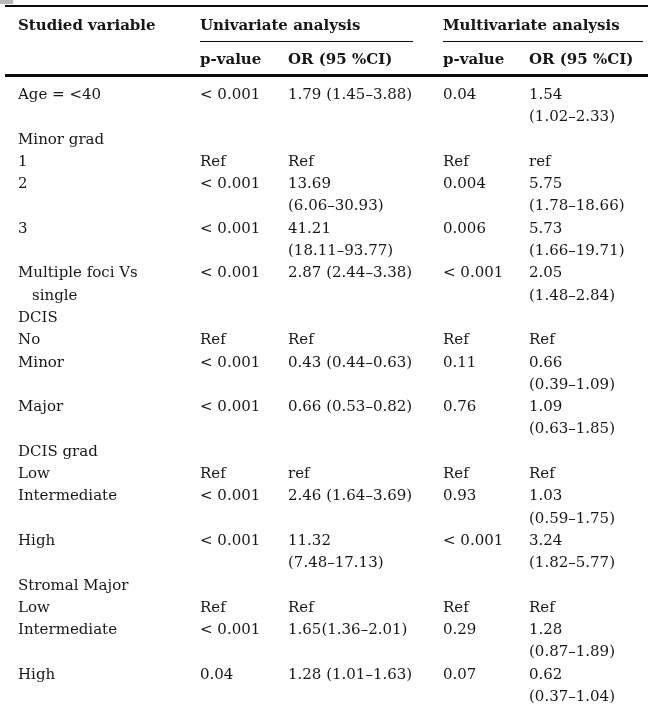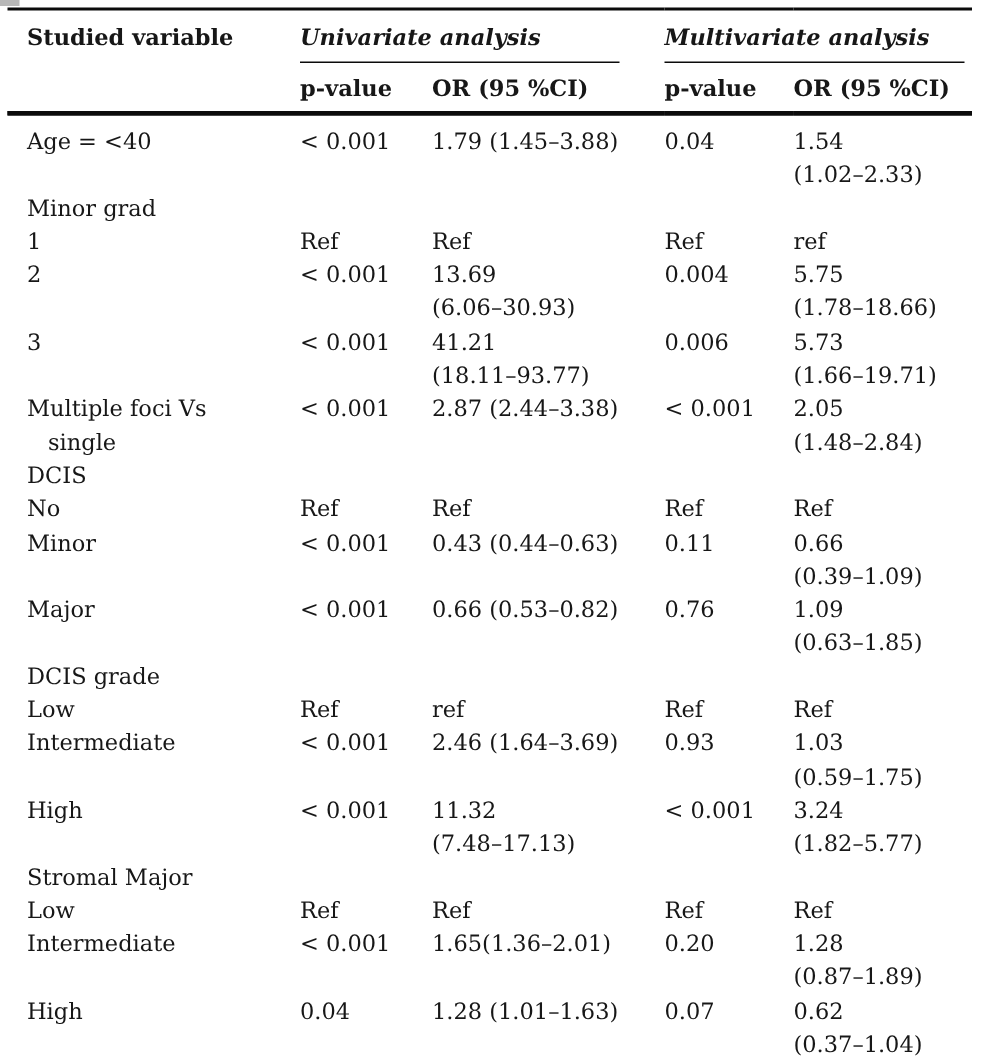"Univariate analysis" .gline { font-style: italic -> none }
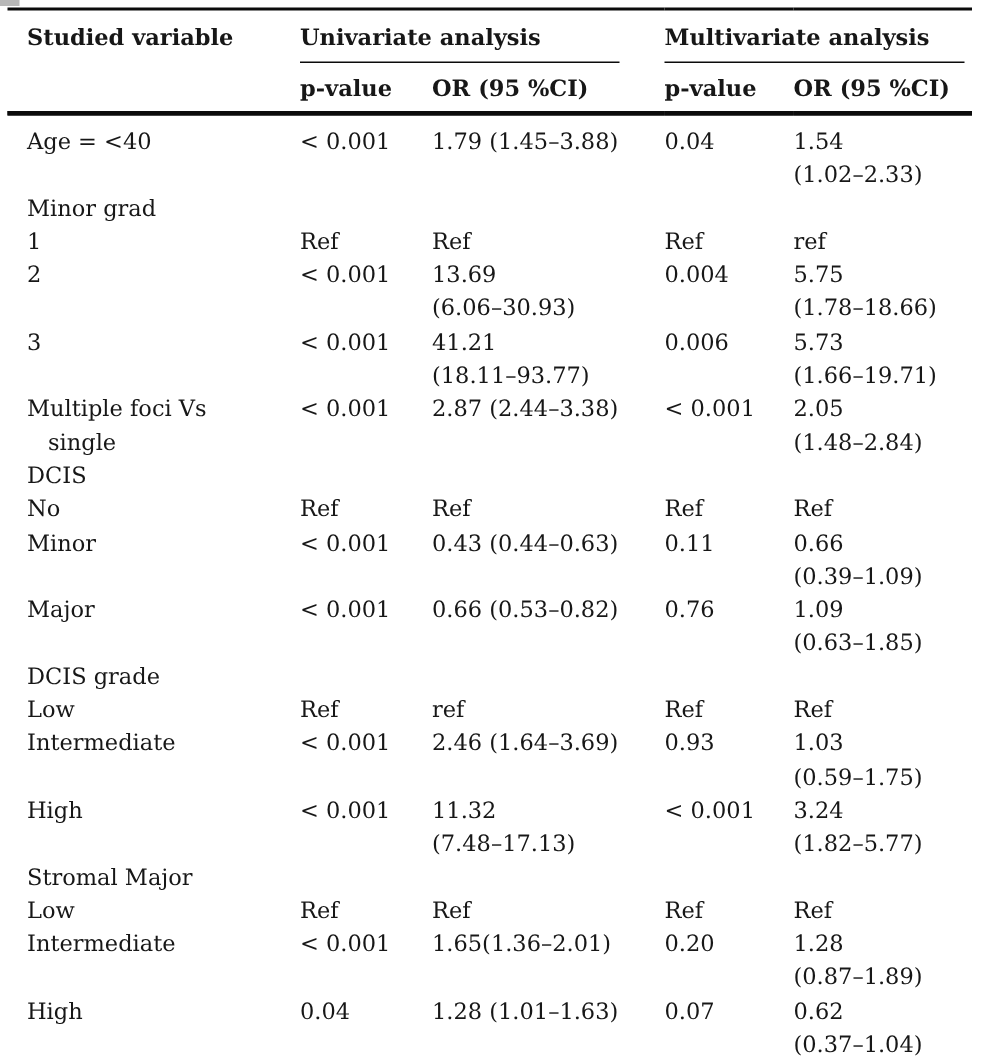"DCIS grade" td.label { text: grade -> grad }
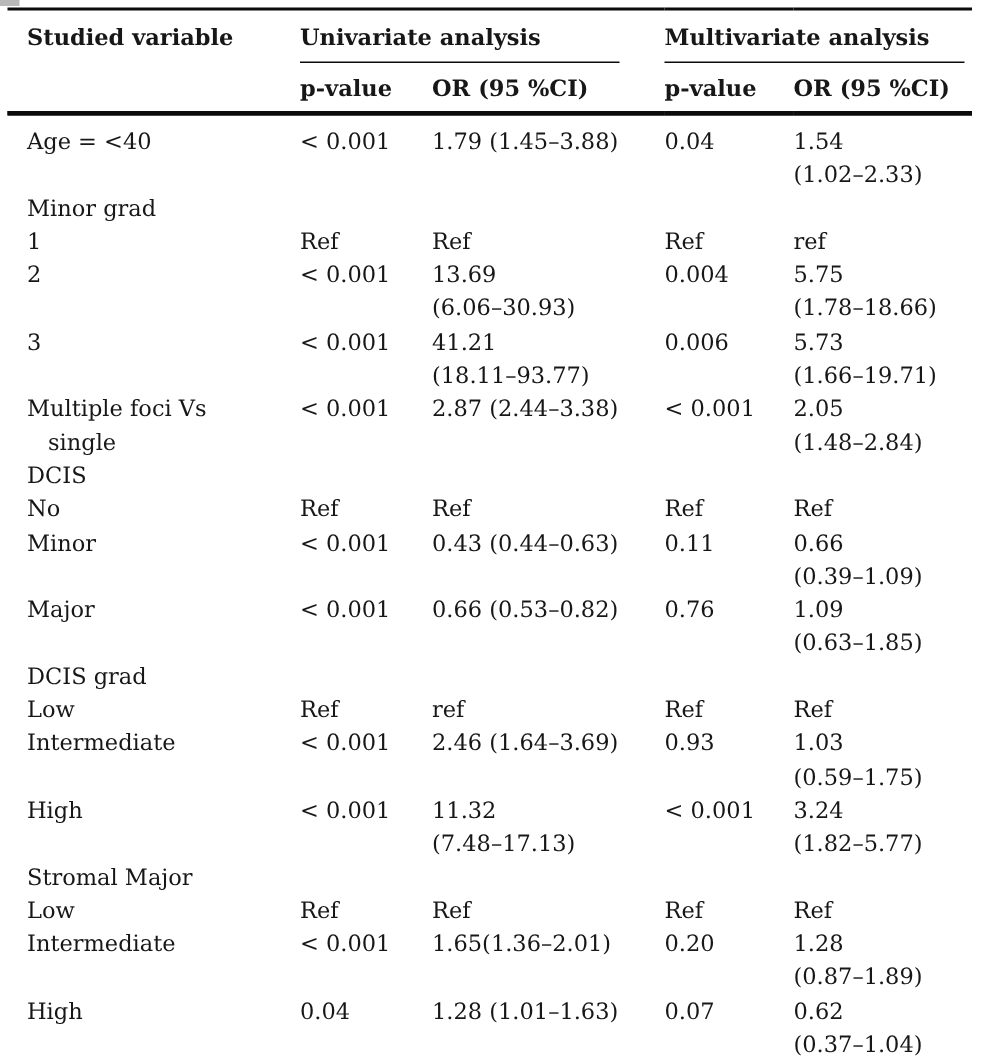"0.20" td.val { text: 0.20 -> 0.29 }
